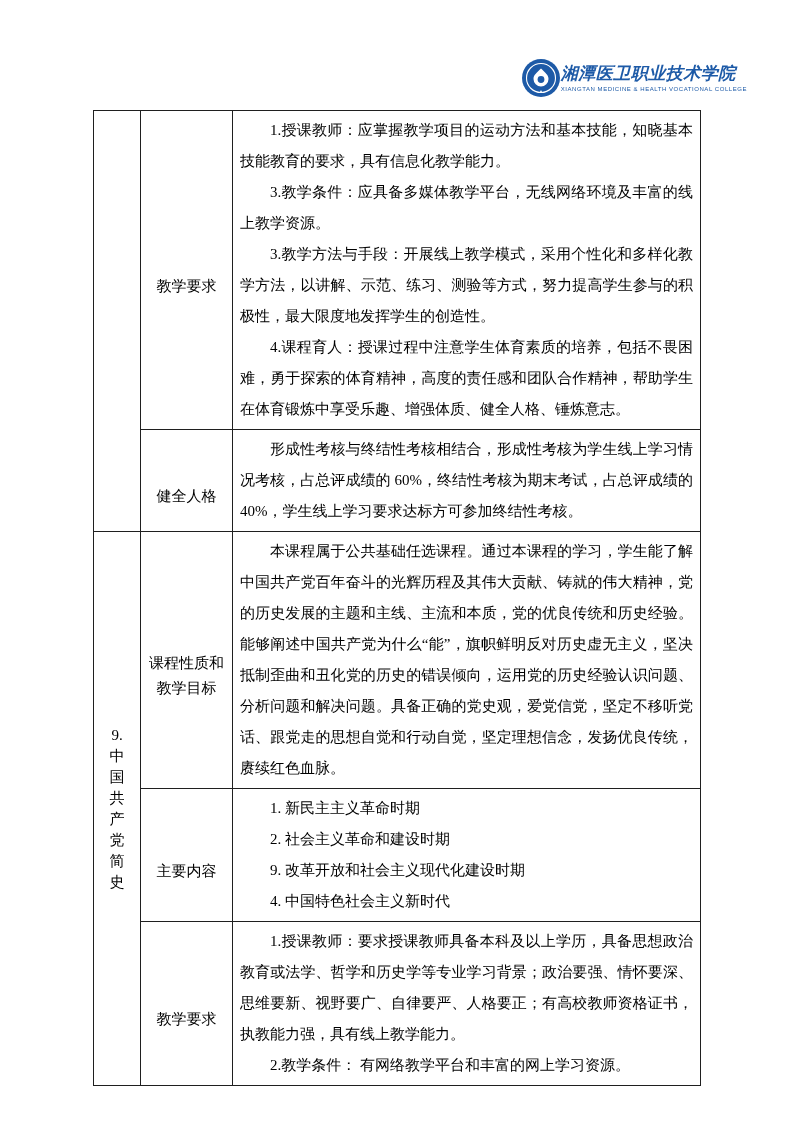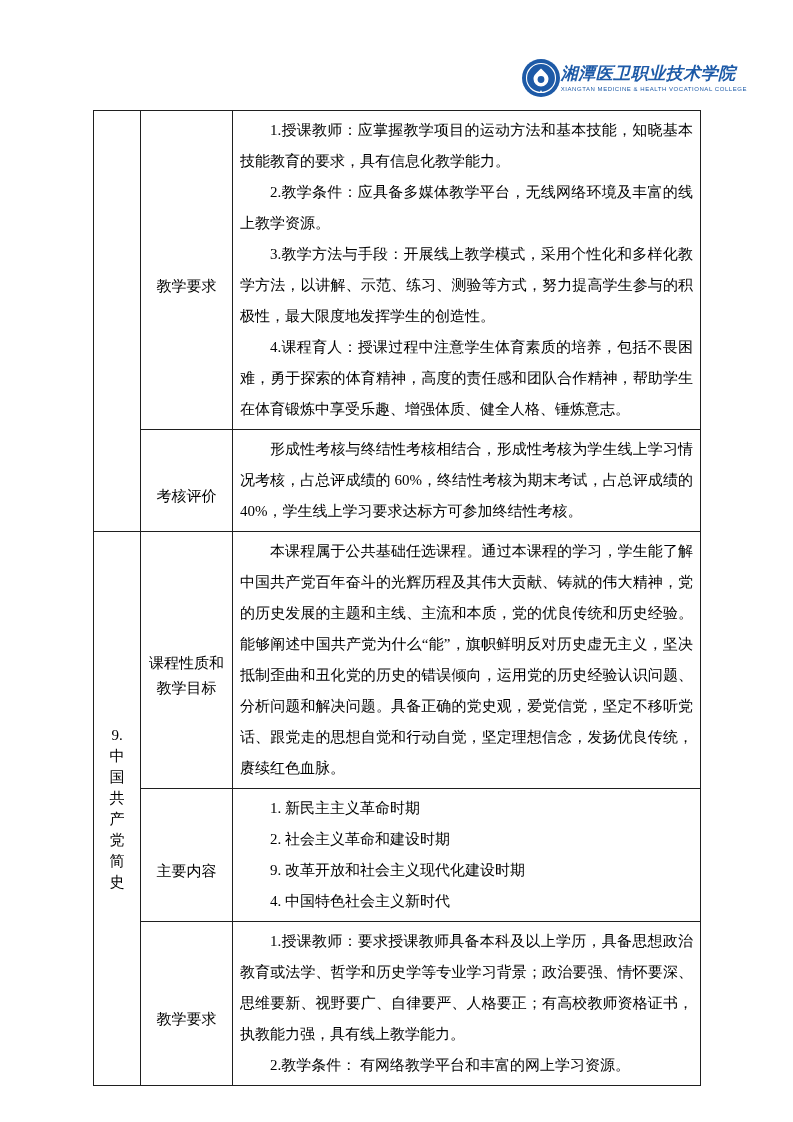"2.教学条件：应具备多媒体教学平台，无线网络环境及丰富的线上教学资源。" p { text: 2 -> 3 }
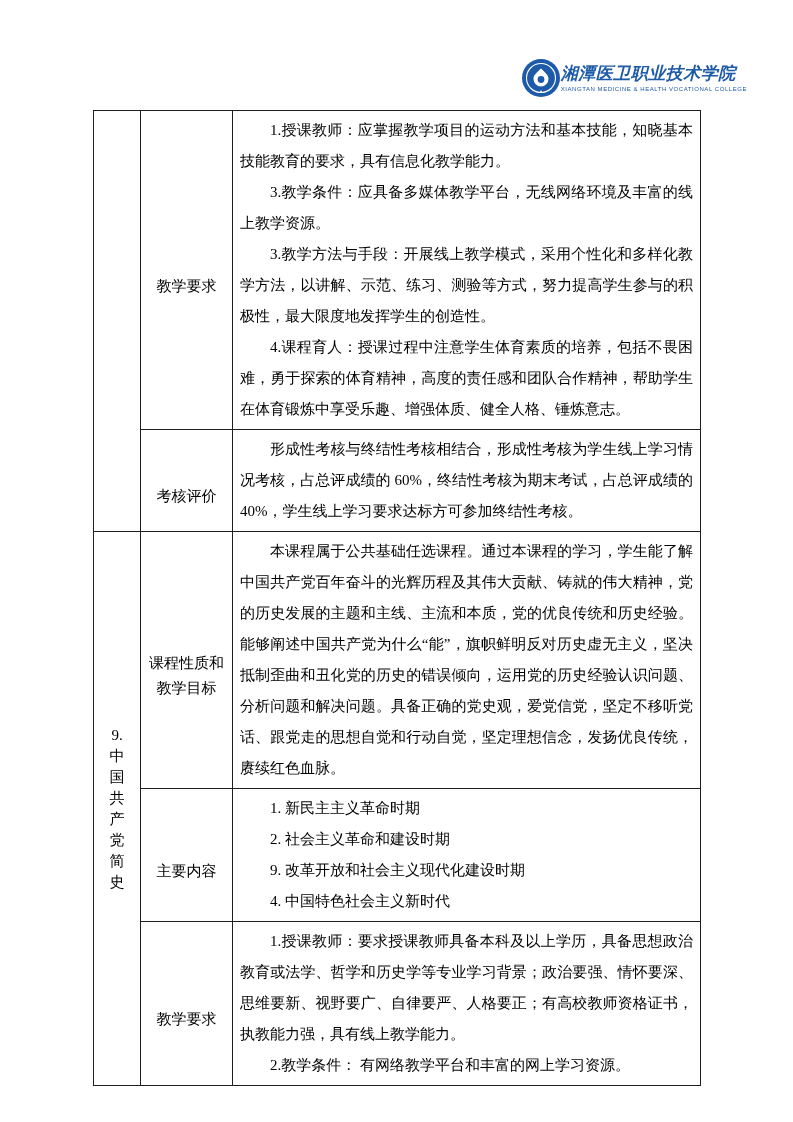"考核评价" div.label-inner { text: 考核评价 -> 健全人格 }
